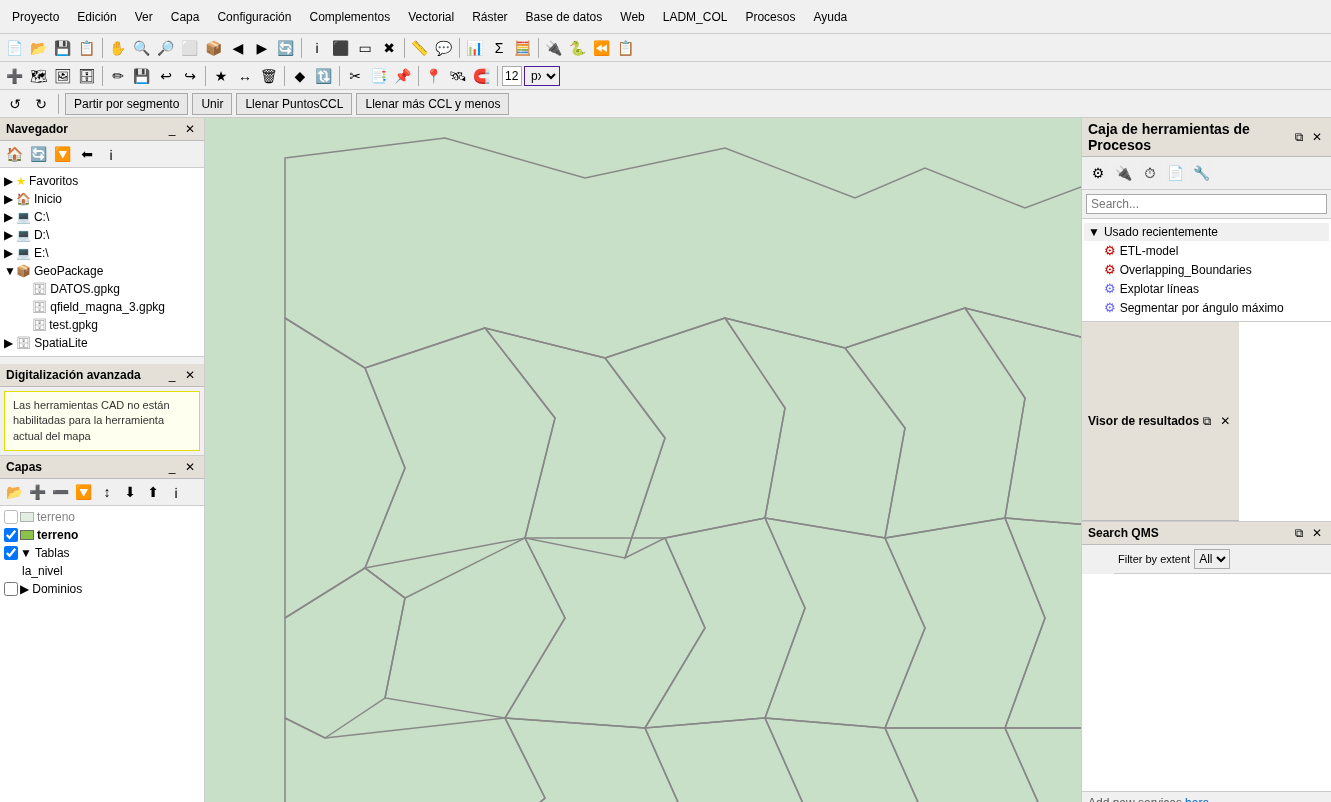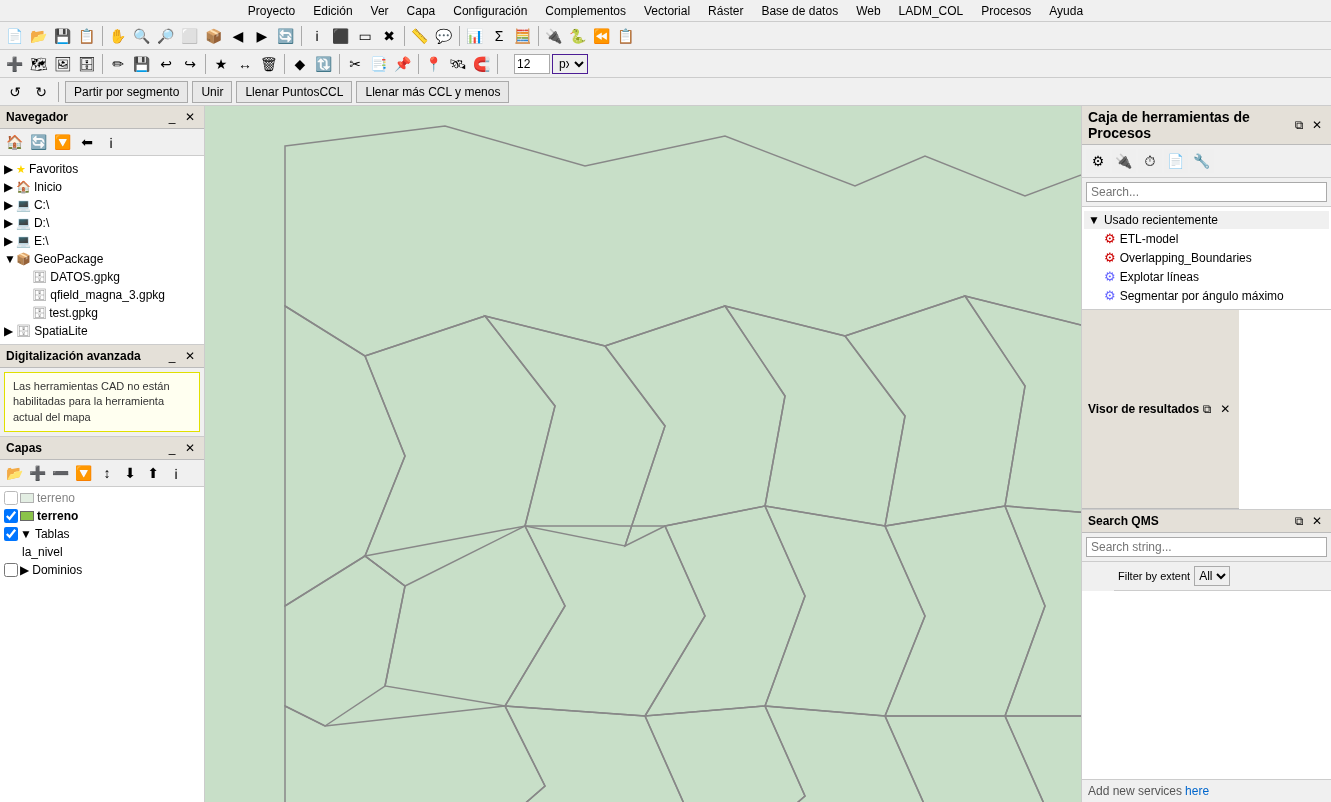"Proyecto" #menubar { height: 22px -> 34px; justify-content: center -> none }
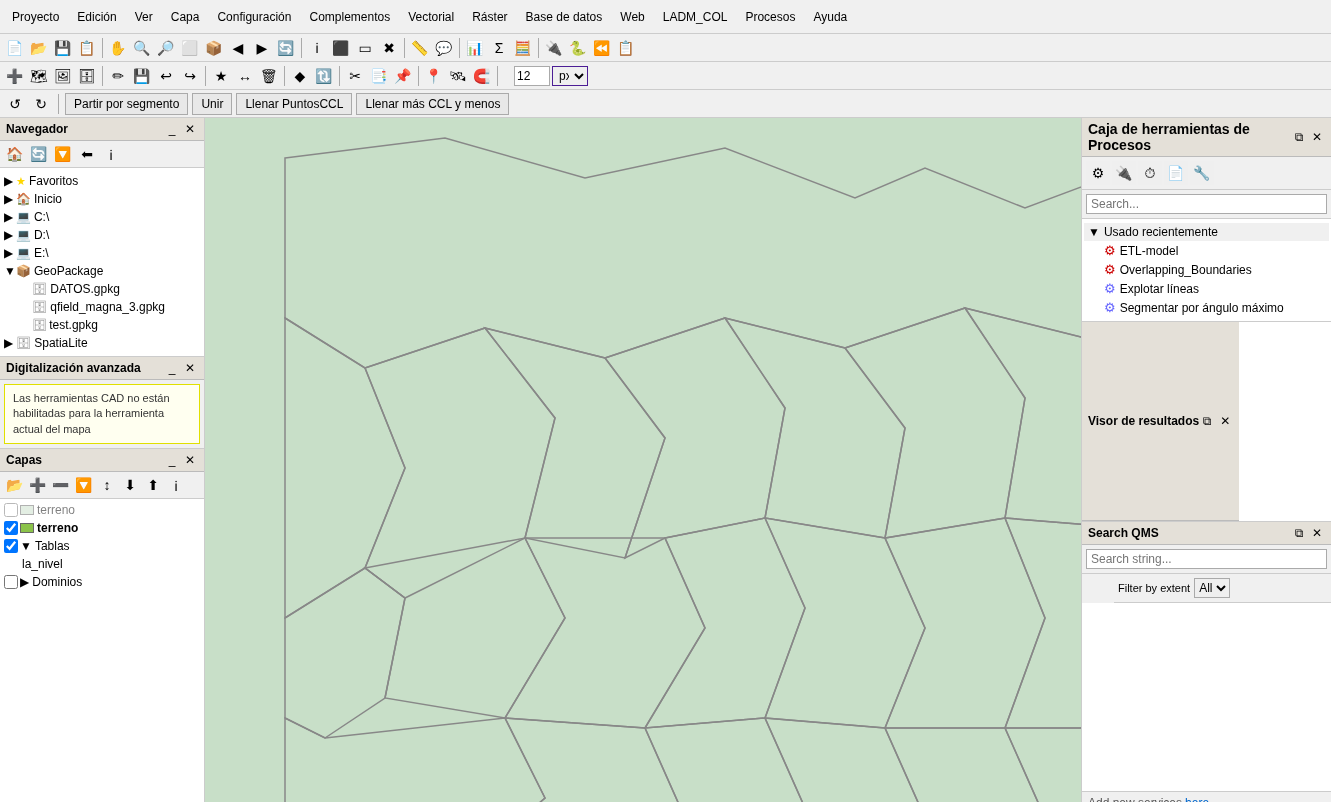"12" input.toolbar-input { margin-left: 12px -> none; width: 36px -> 20px }
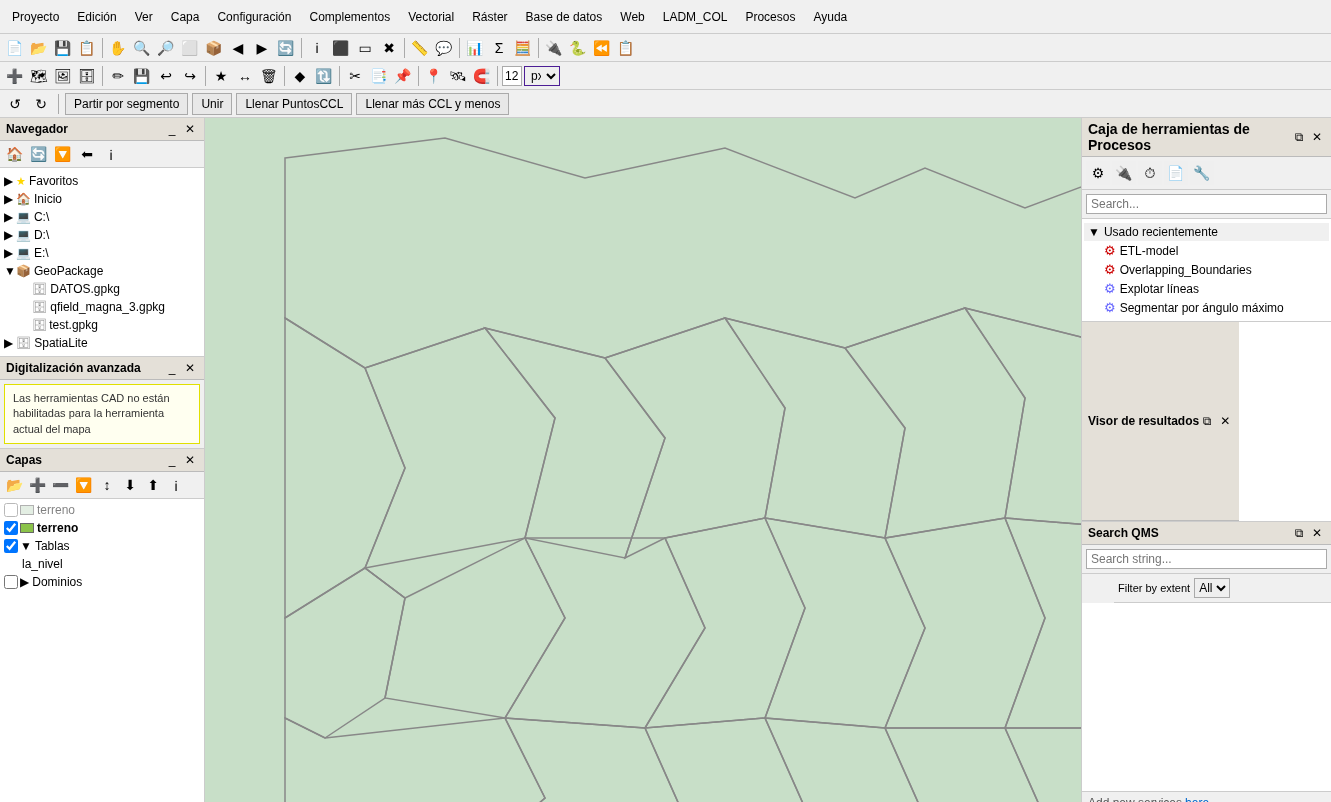"Digitalización avanzada" #digitize-panel { margin-top: none -> 7px }
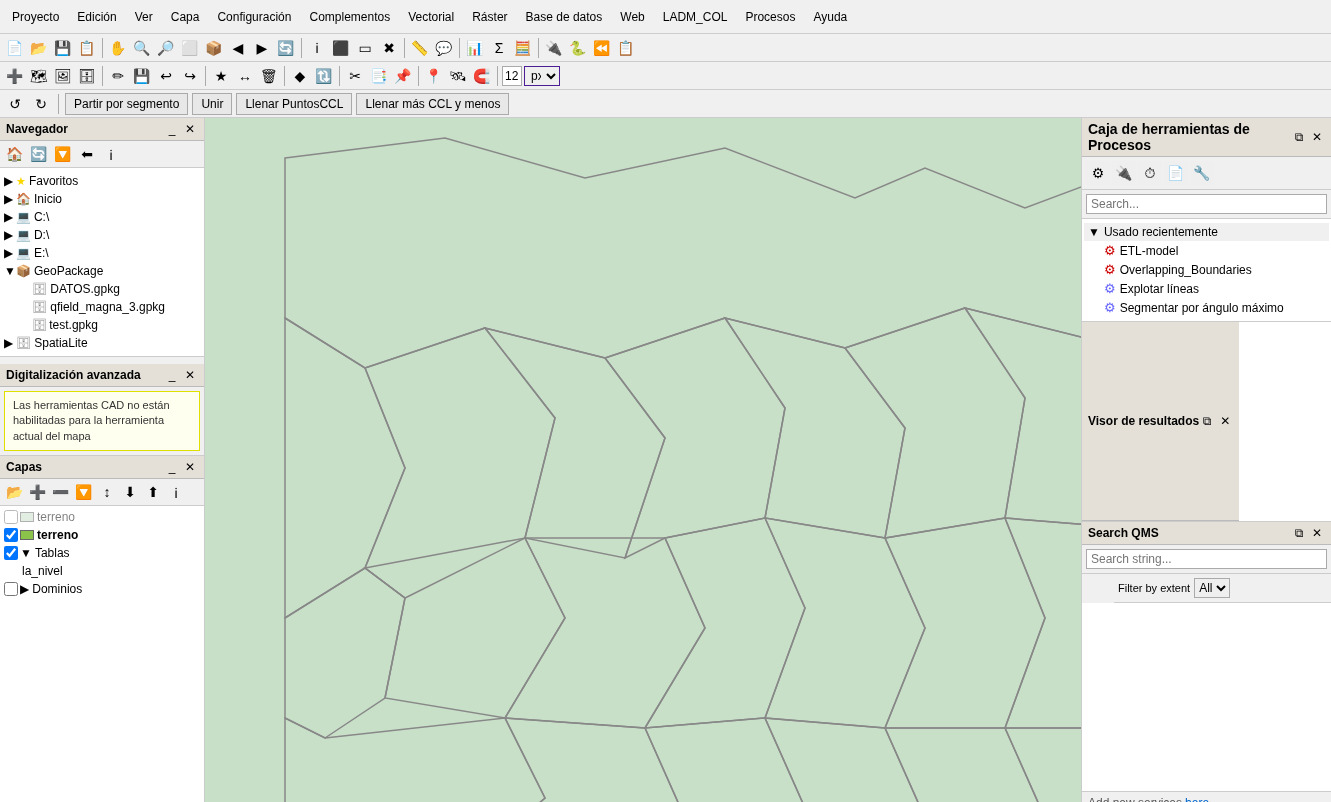"Search string..." div.qms-search { html: <div> <input> </div> -> none }
